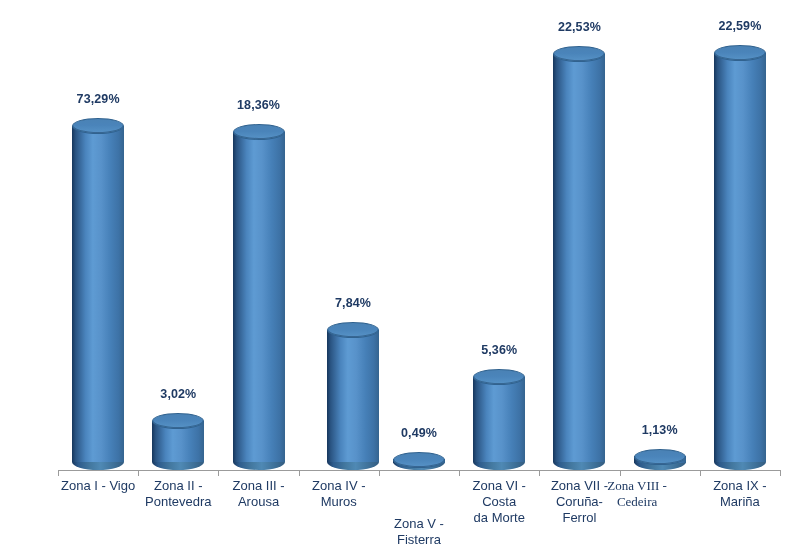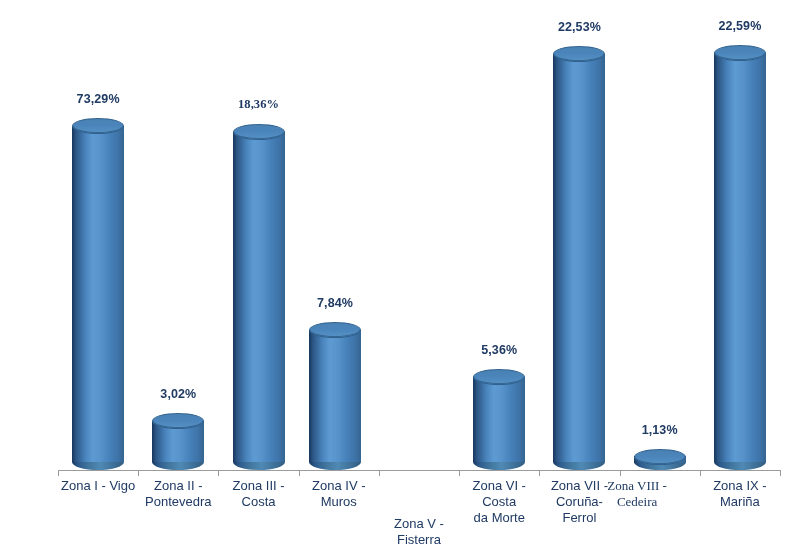"18,36%" div.bar-slot { font-family: Liberation Serif, serif -> none }
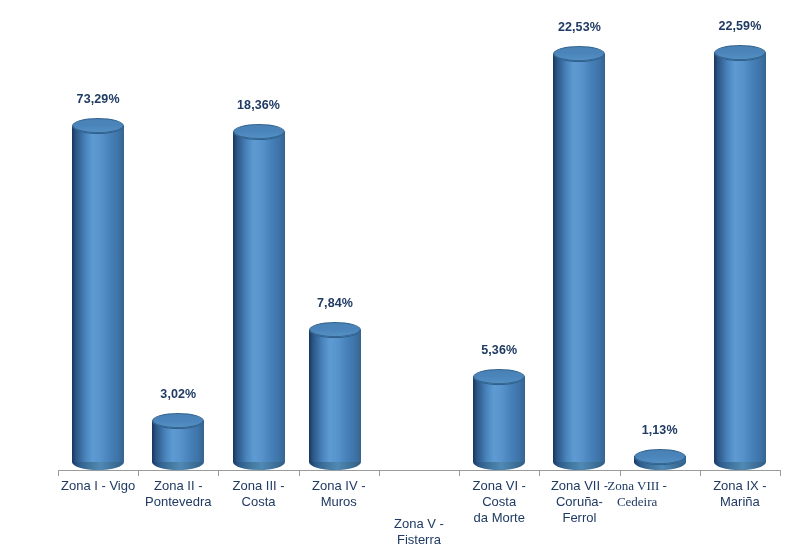"7,84%" div.bar-slot { left: 251px -> 269px }
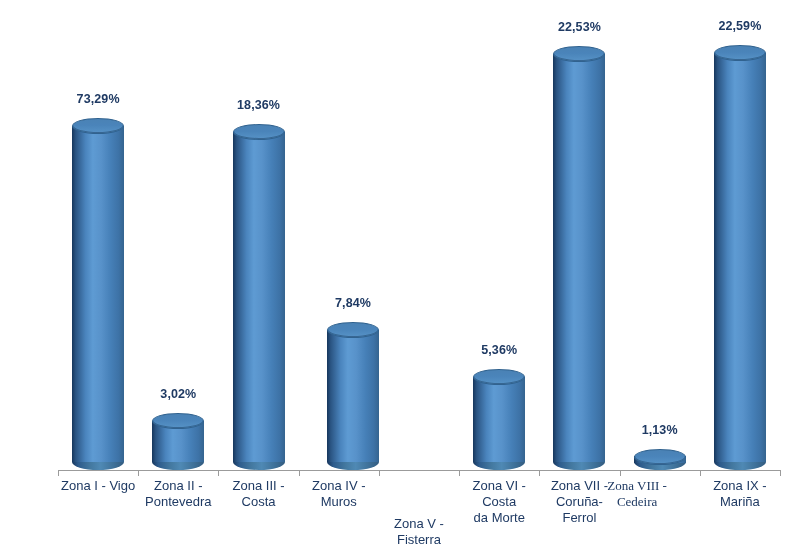"0,49%" div.bar-slot { html: none -> <div> <div> <div></div> <div></div> <div></div> </div> <div>0,49%</div> </div> }
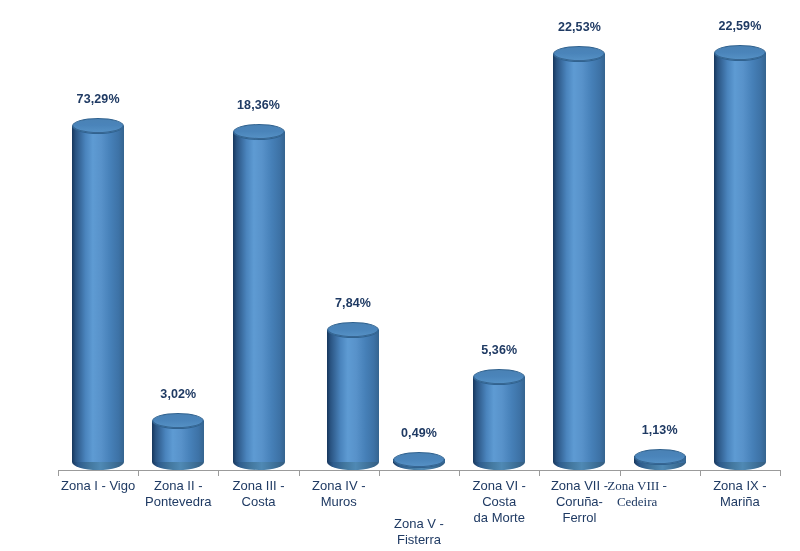"Zona III -" div.cat-label { text: Costa -> Arousa }
